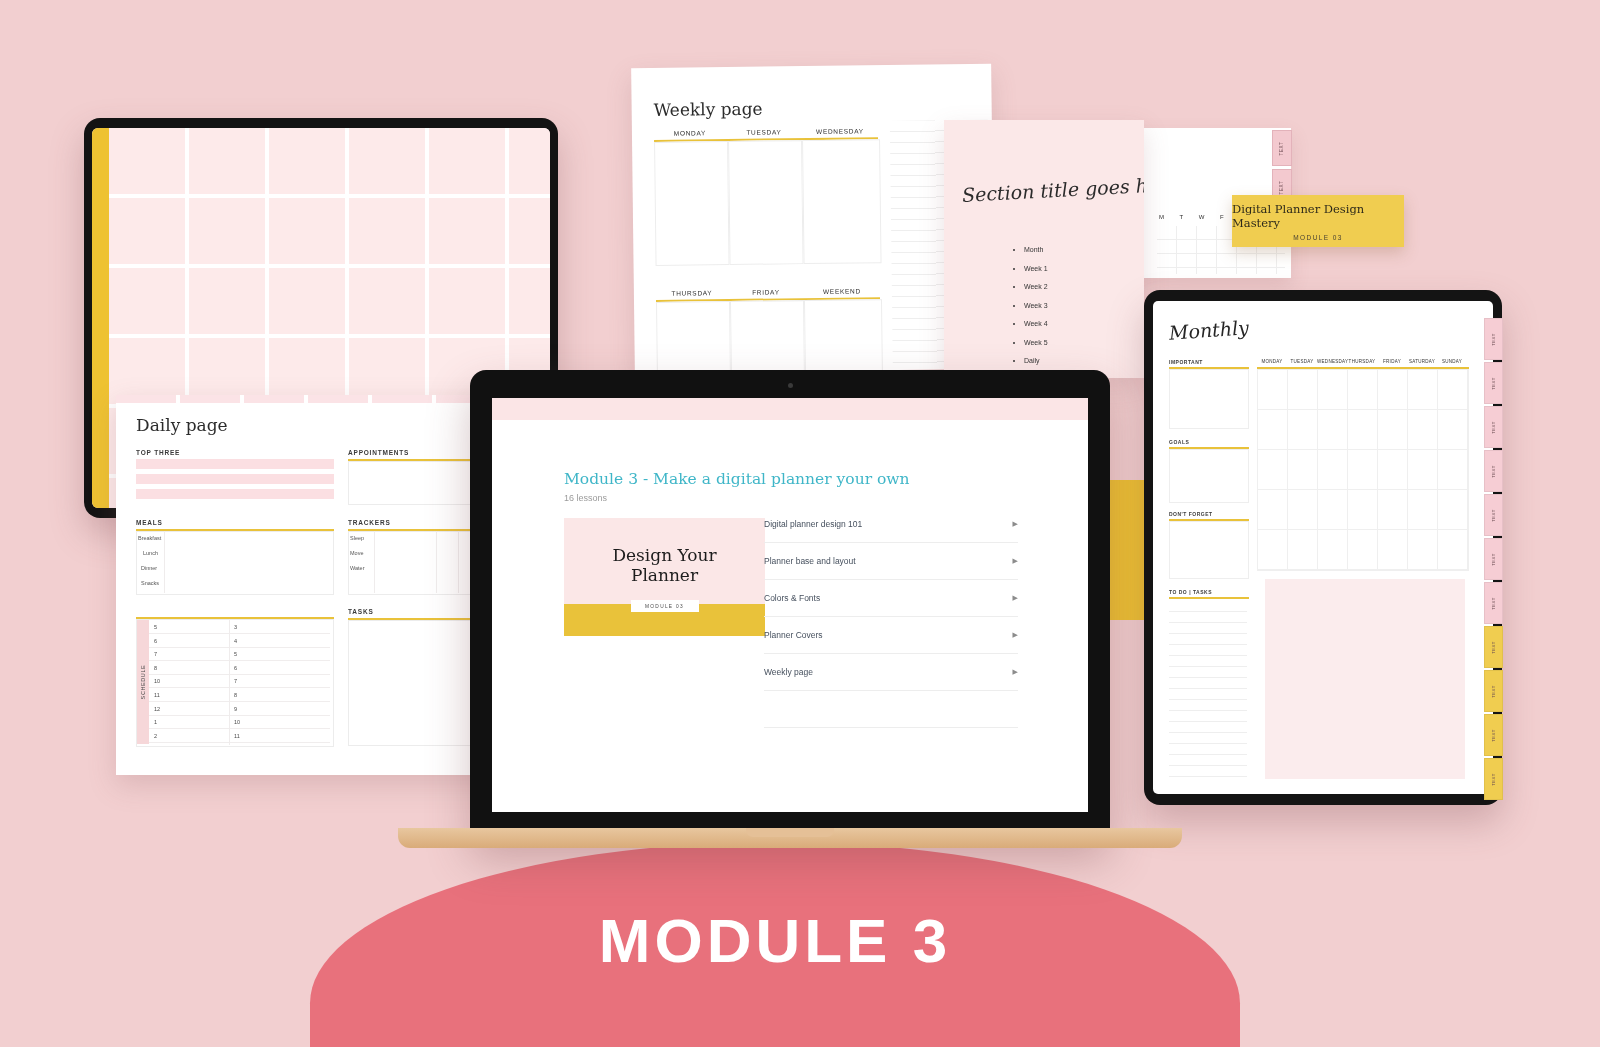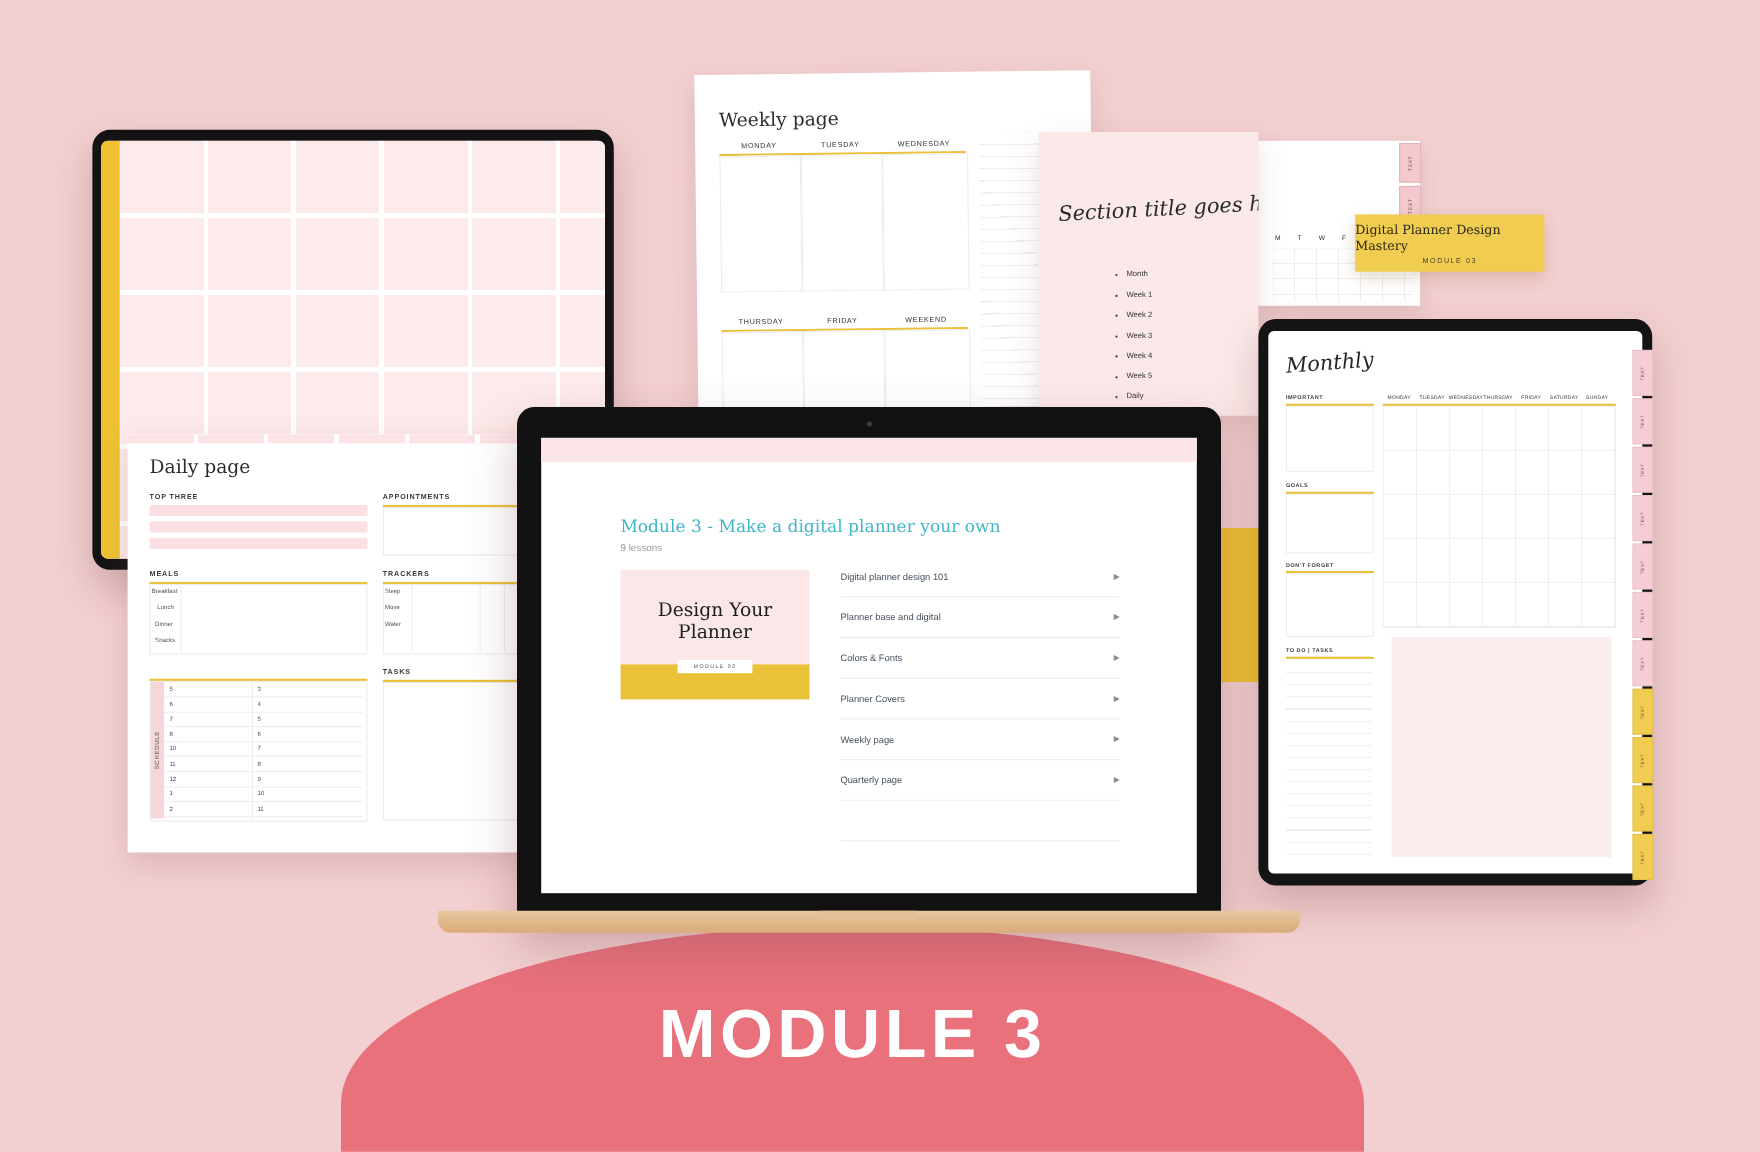"9 lessons" div.mod-sub { text: 9 -> 16 }
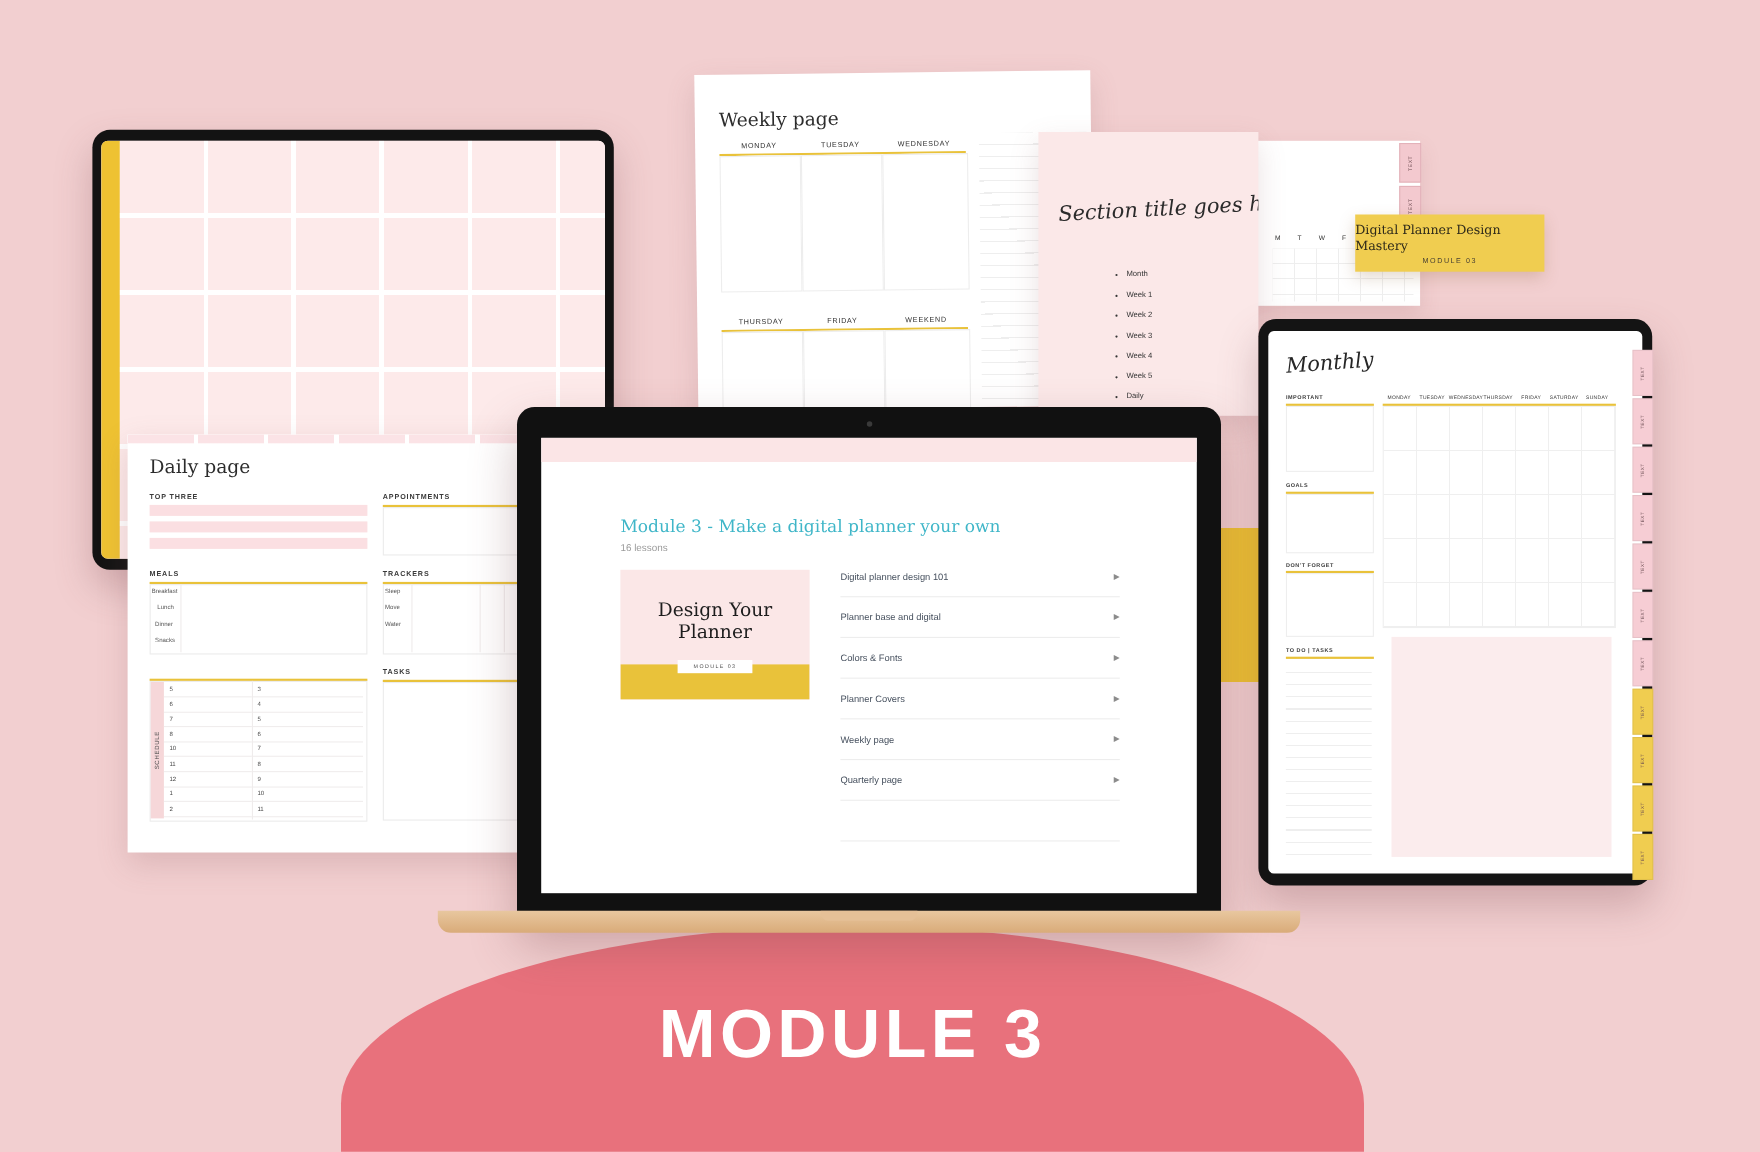"Design Your" .thumb { padding-left: none -> 29px }
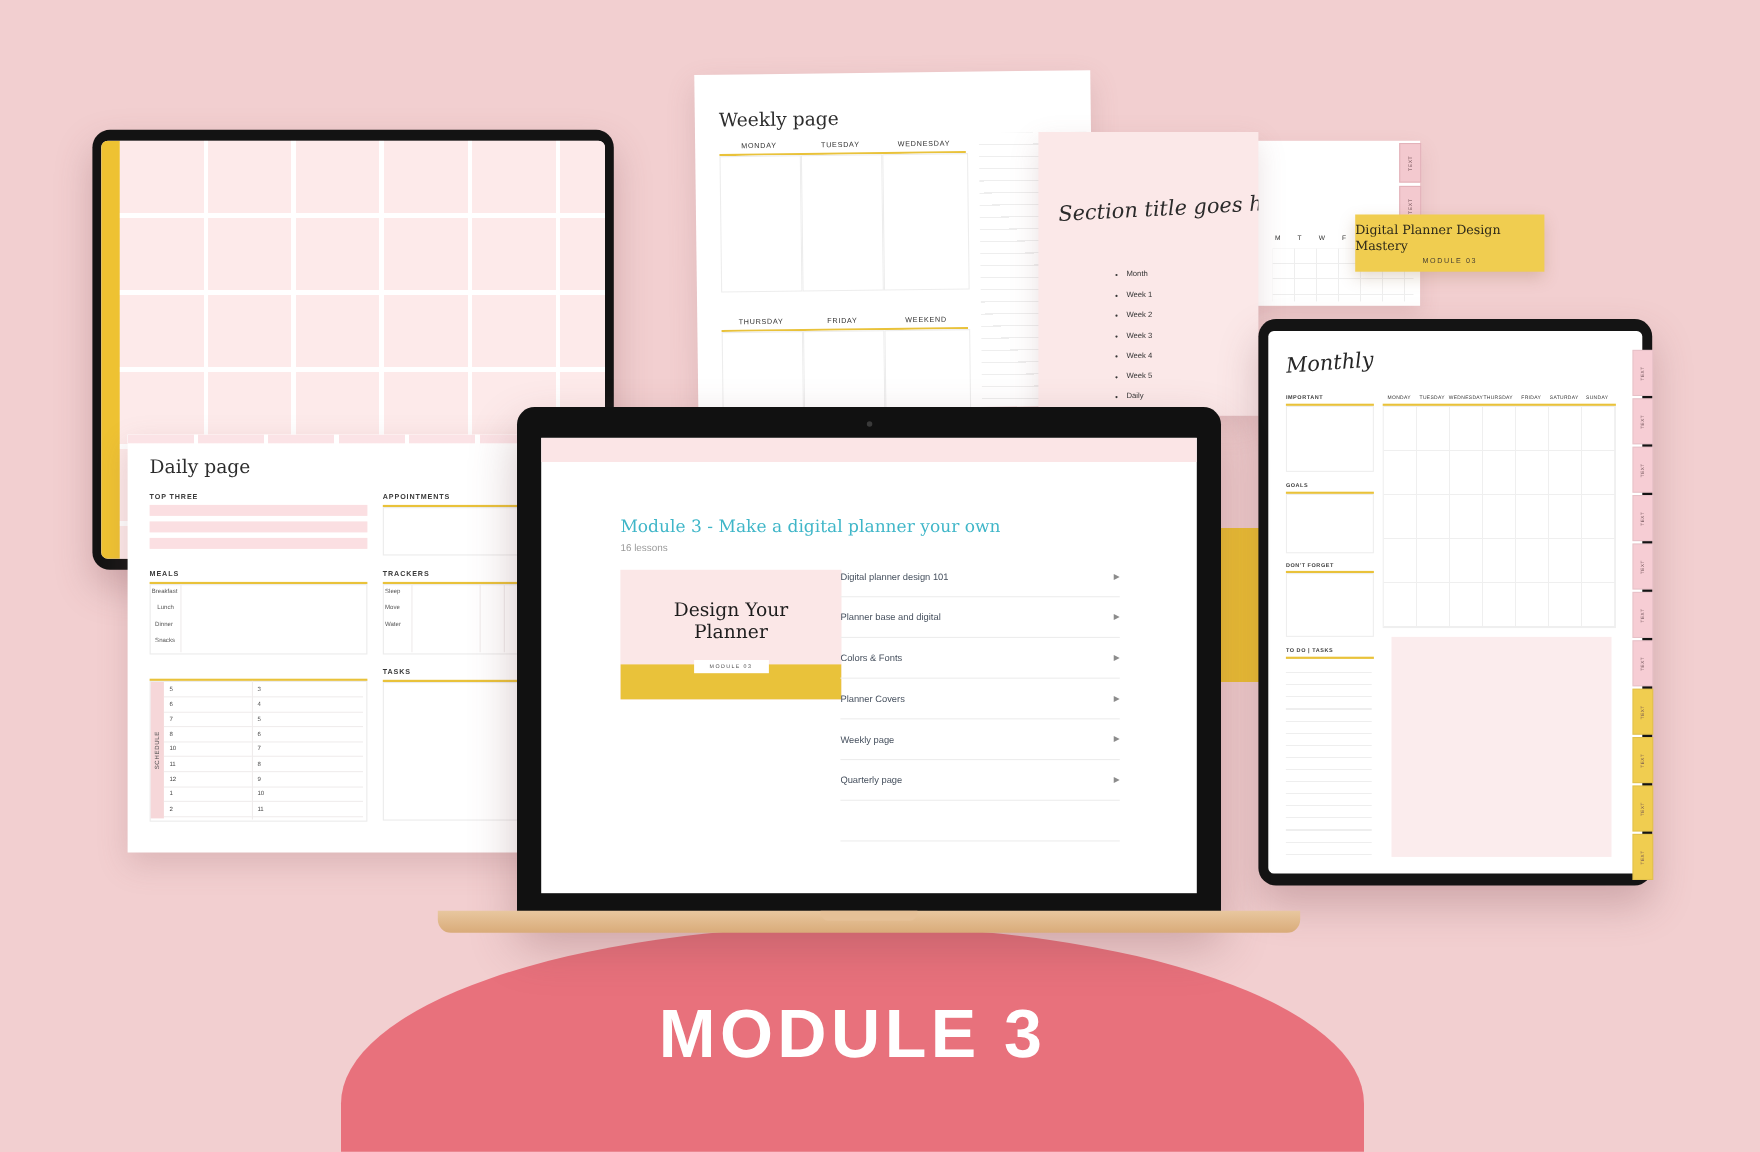"Planner base and digital" span.lesson-name { text: digital -> layout }
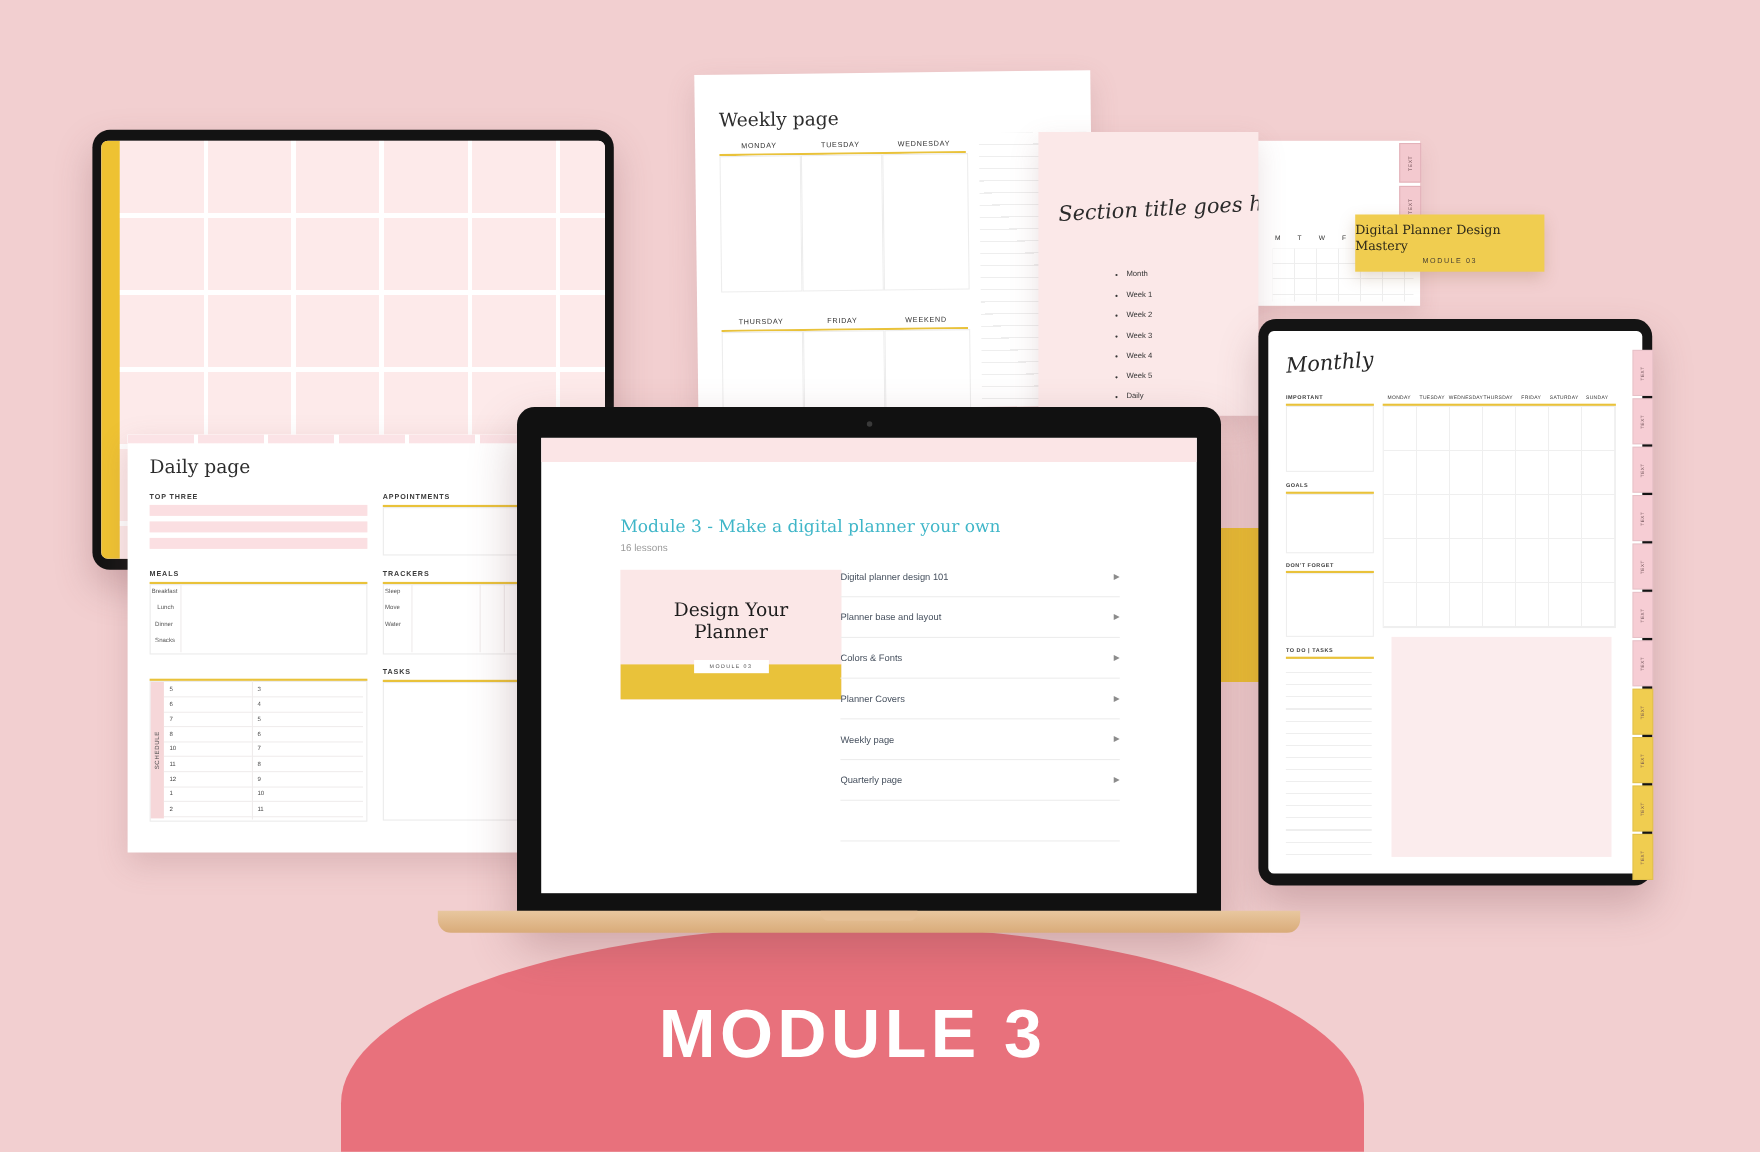"Quarterly page" div.lesson { html: <div> <span>Quarterly page</span> <span>▶</span> </div> -> none }
